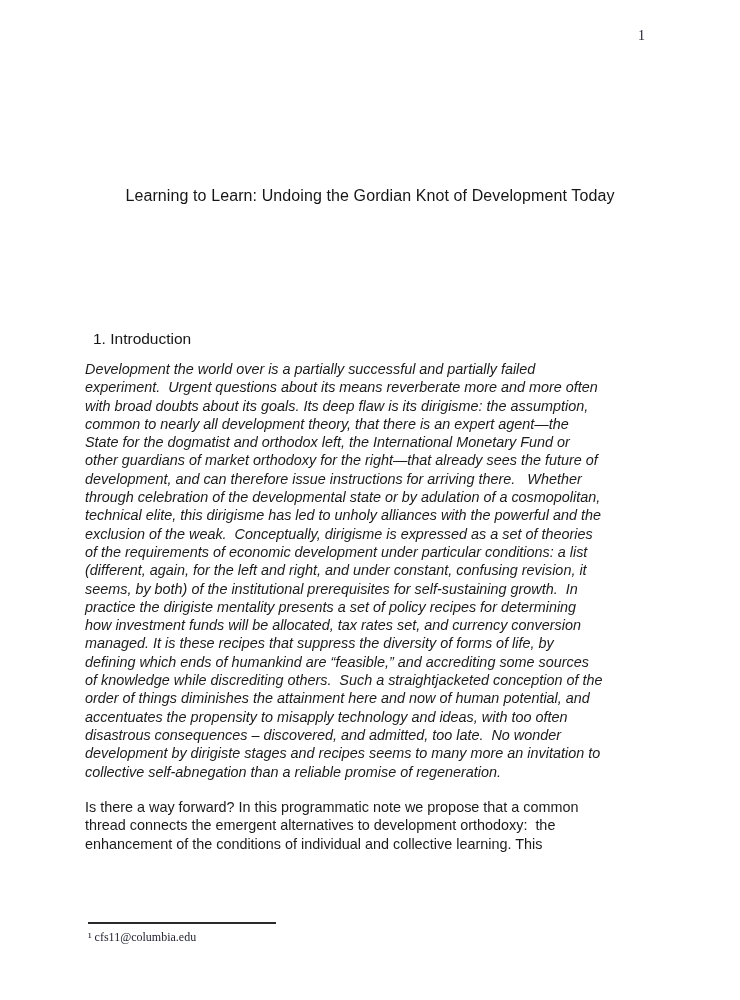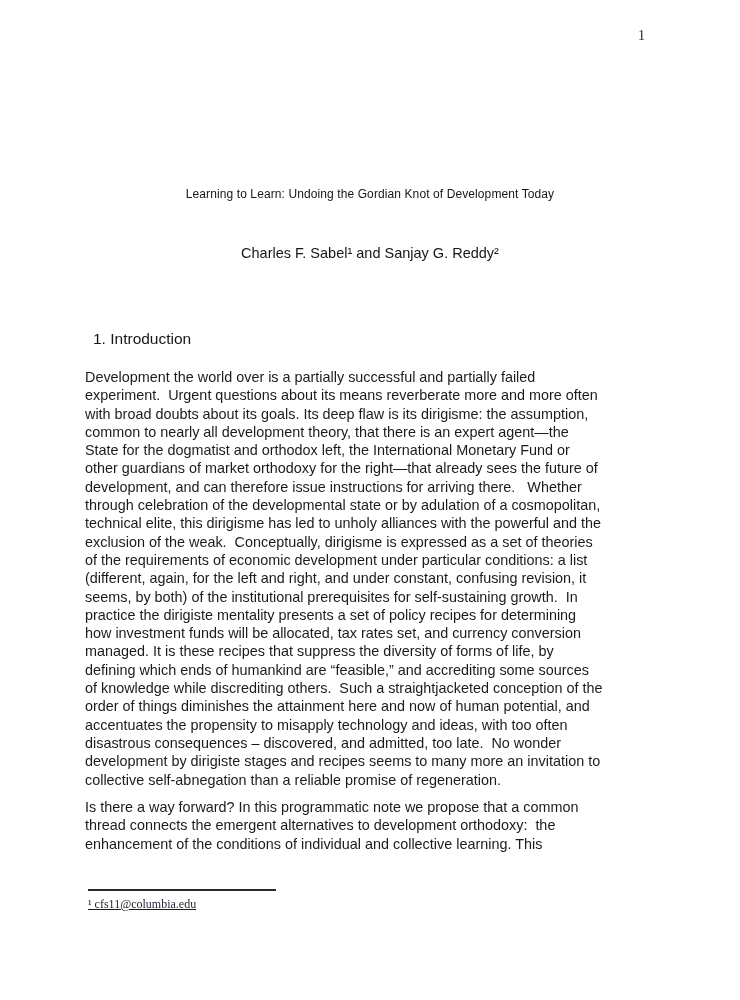"Learning to Learn: Undoing the" .paper-title { font-size: 12px -> 16px }
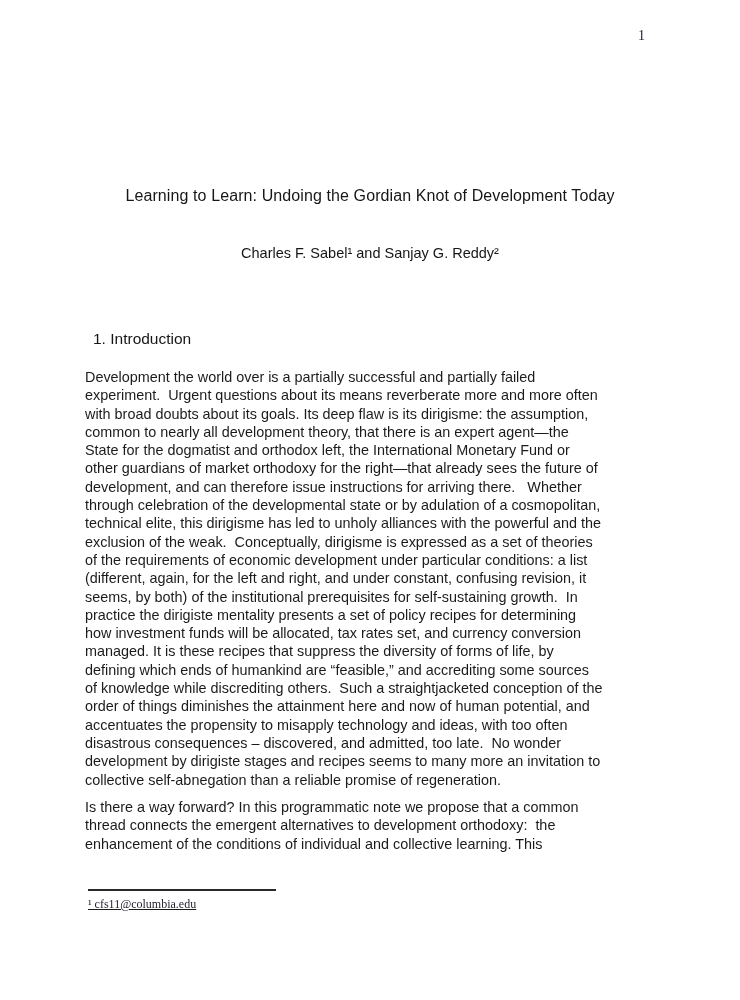"Charles F. Sabel¹ and Sanjay" div.paper-authors { html: <div>Charles F. Sabel¹ and Sanjay G. Reddy²</div> -> none }
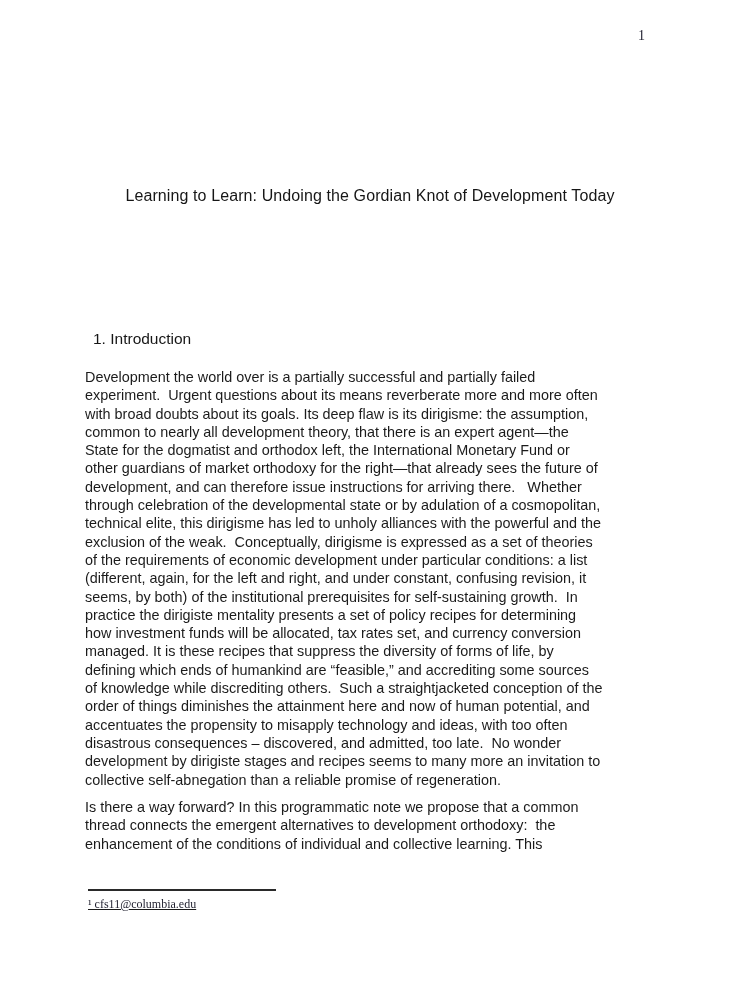"Development the world over is" .paragraph-1 { font-style: none -> italic; top: 368px -> 360px }
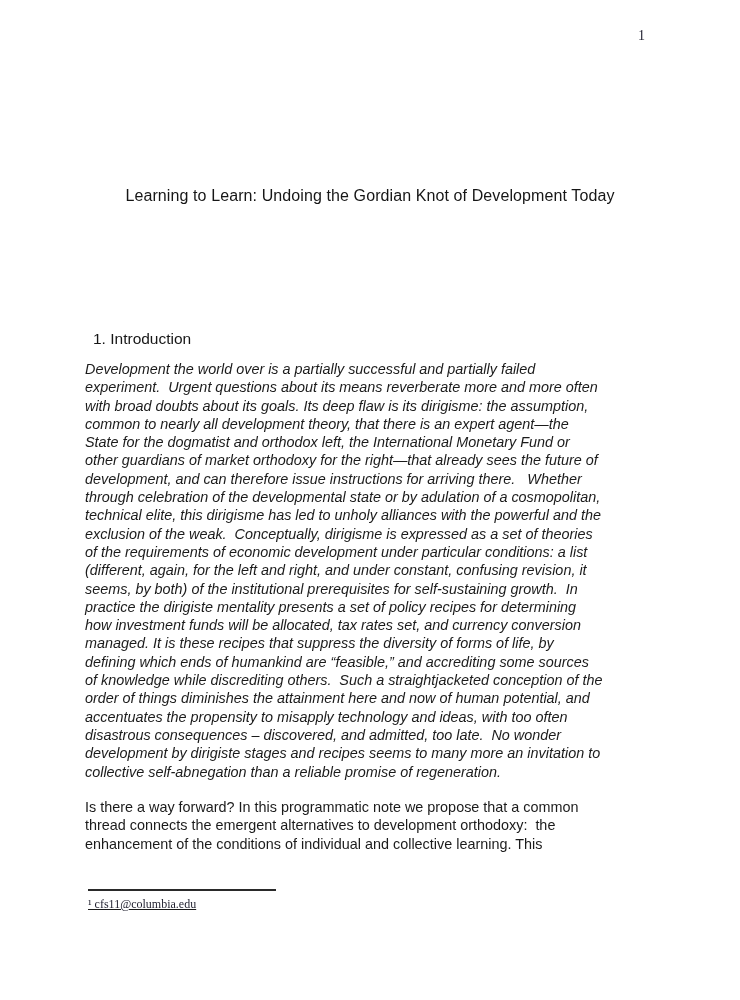"¹ cfs11@columbia.edu" .footnote-block { text-decoration: underline -> none; top: 889px -> 922px }
